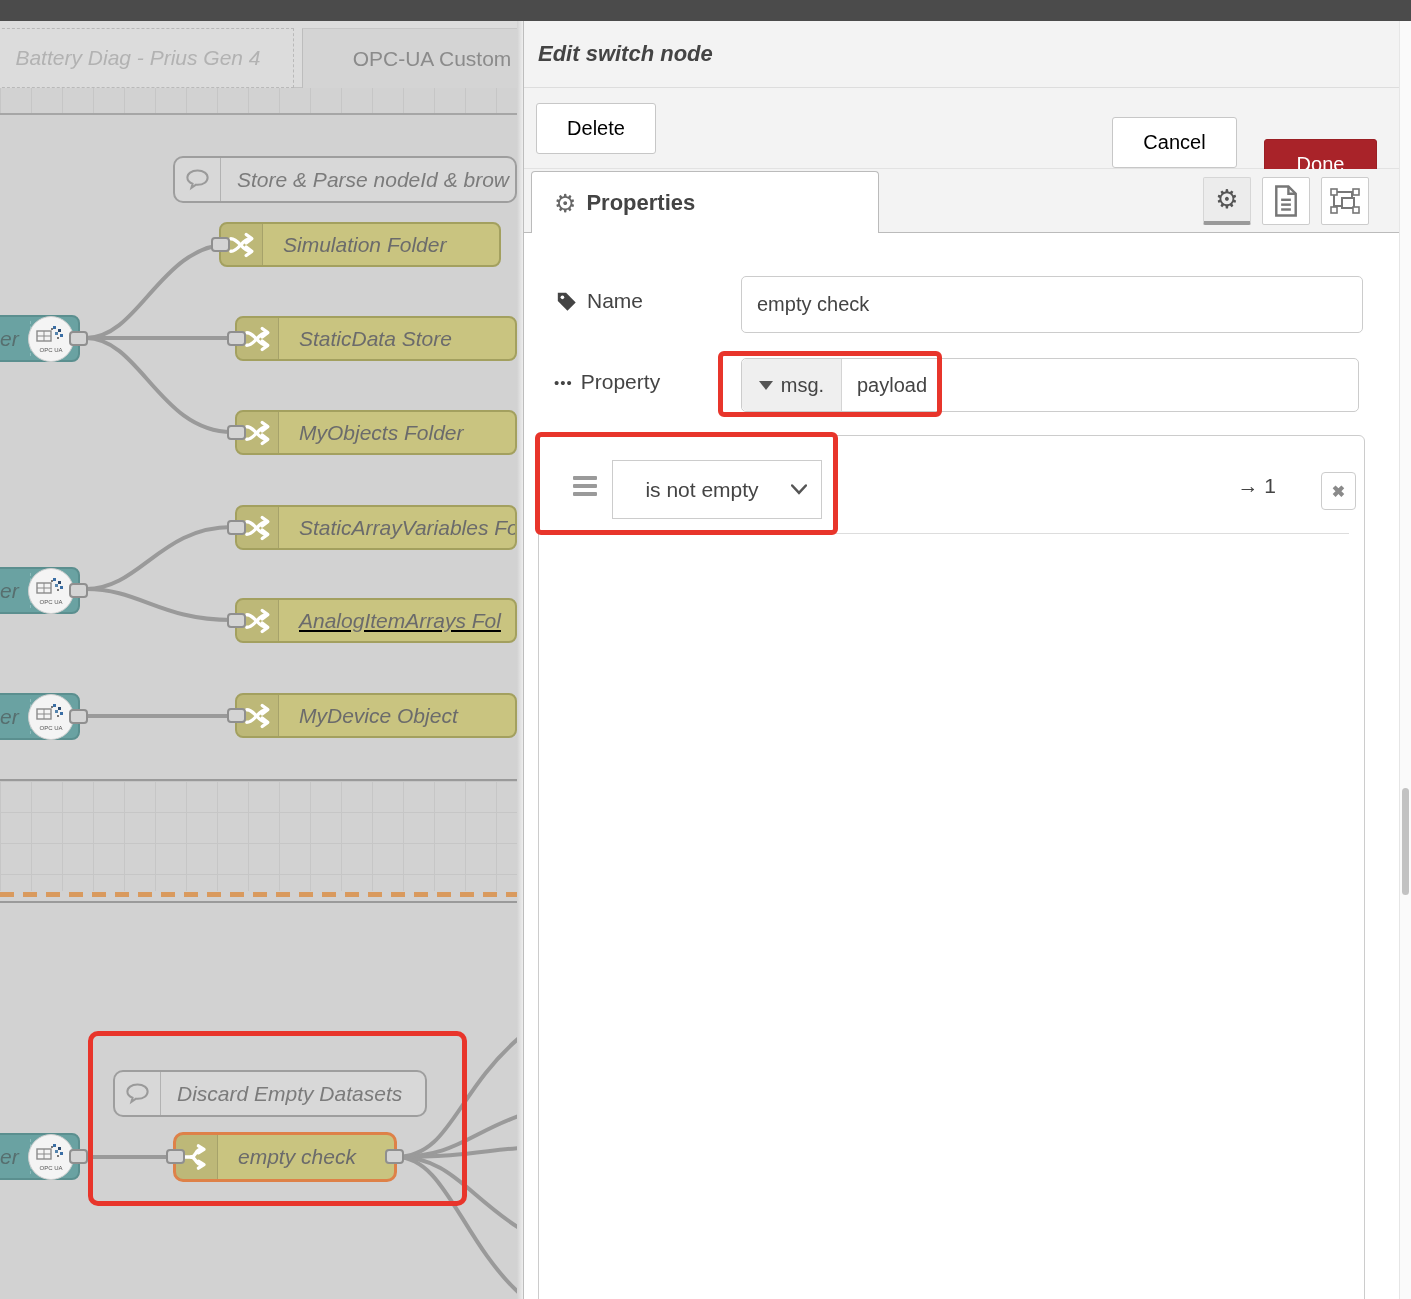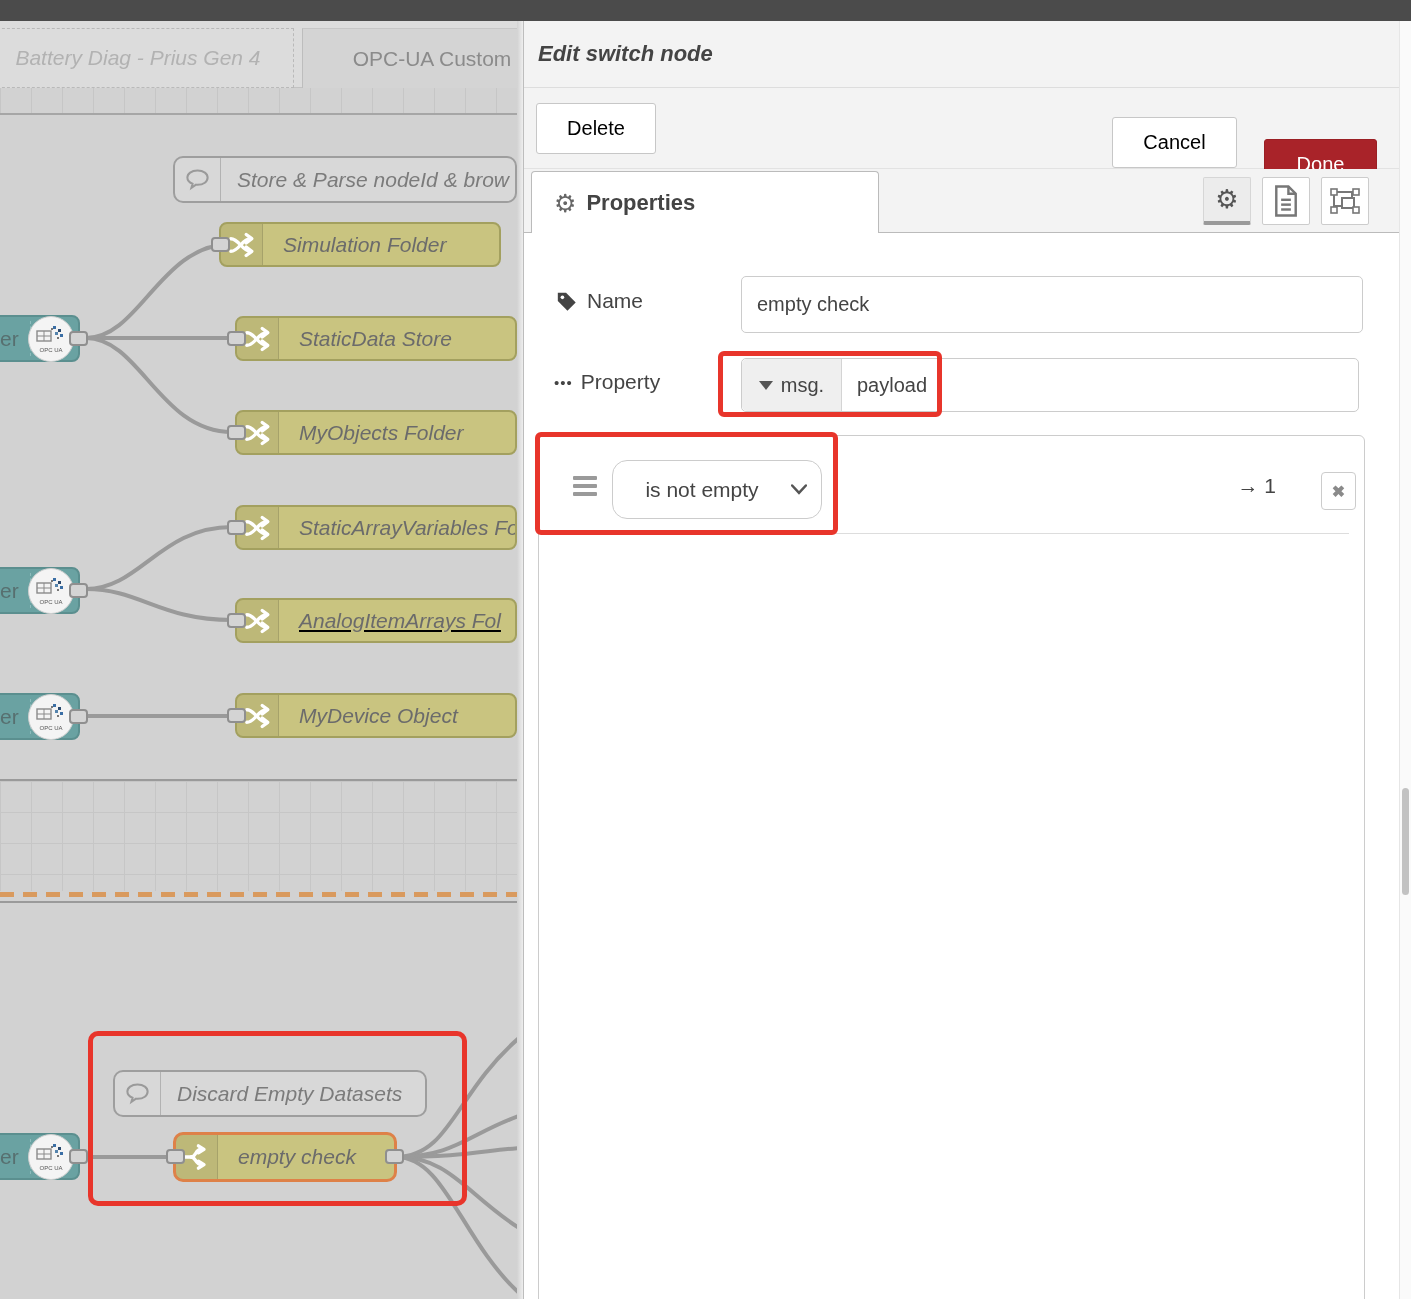"er" .opc-node .lbl { font-style: none -> italic }
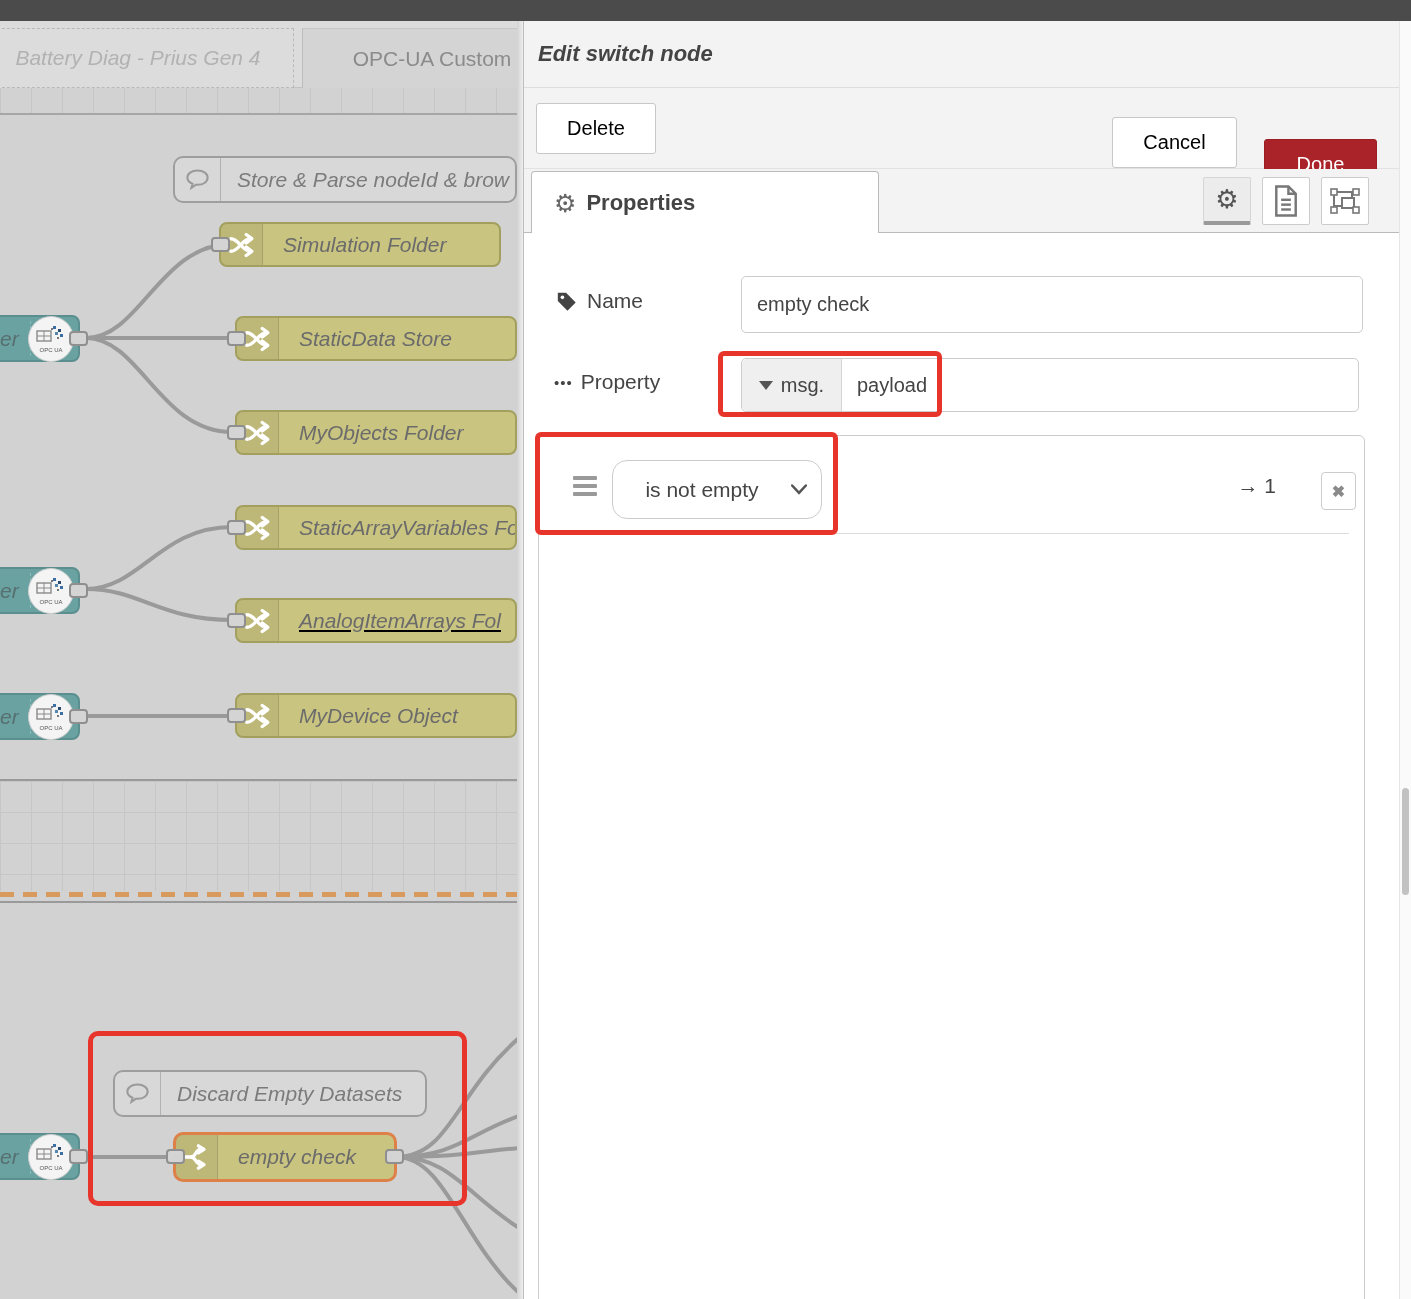"is not empty" .op-select { border-radius: 15px -> 0 }
